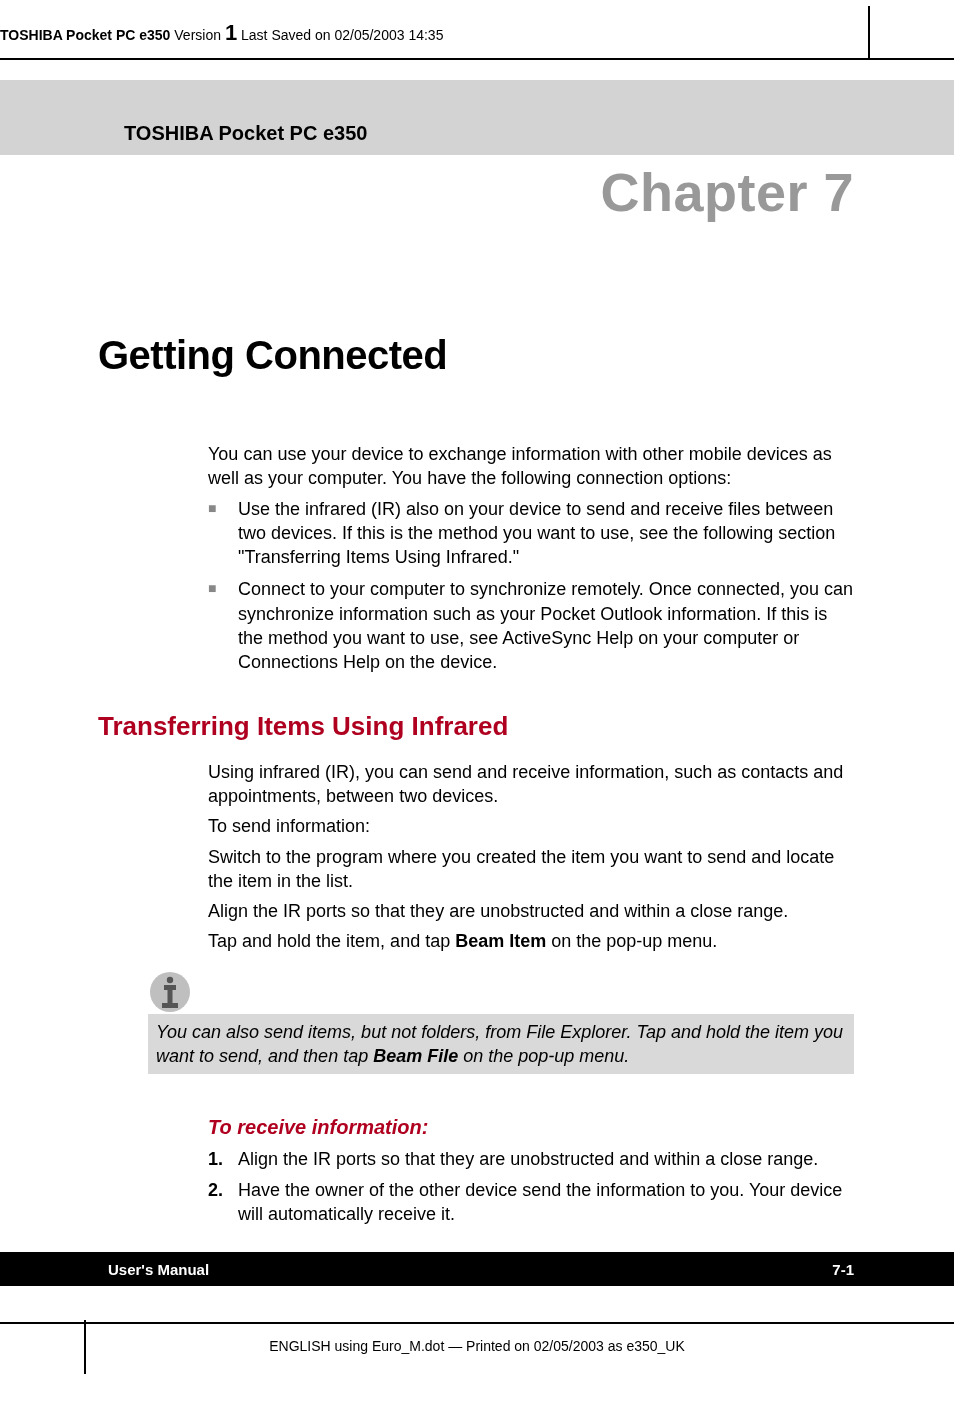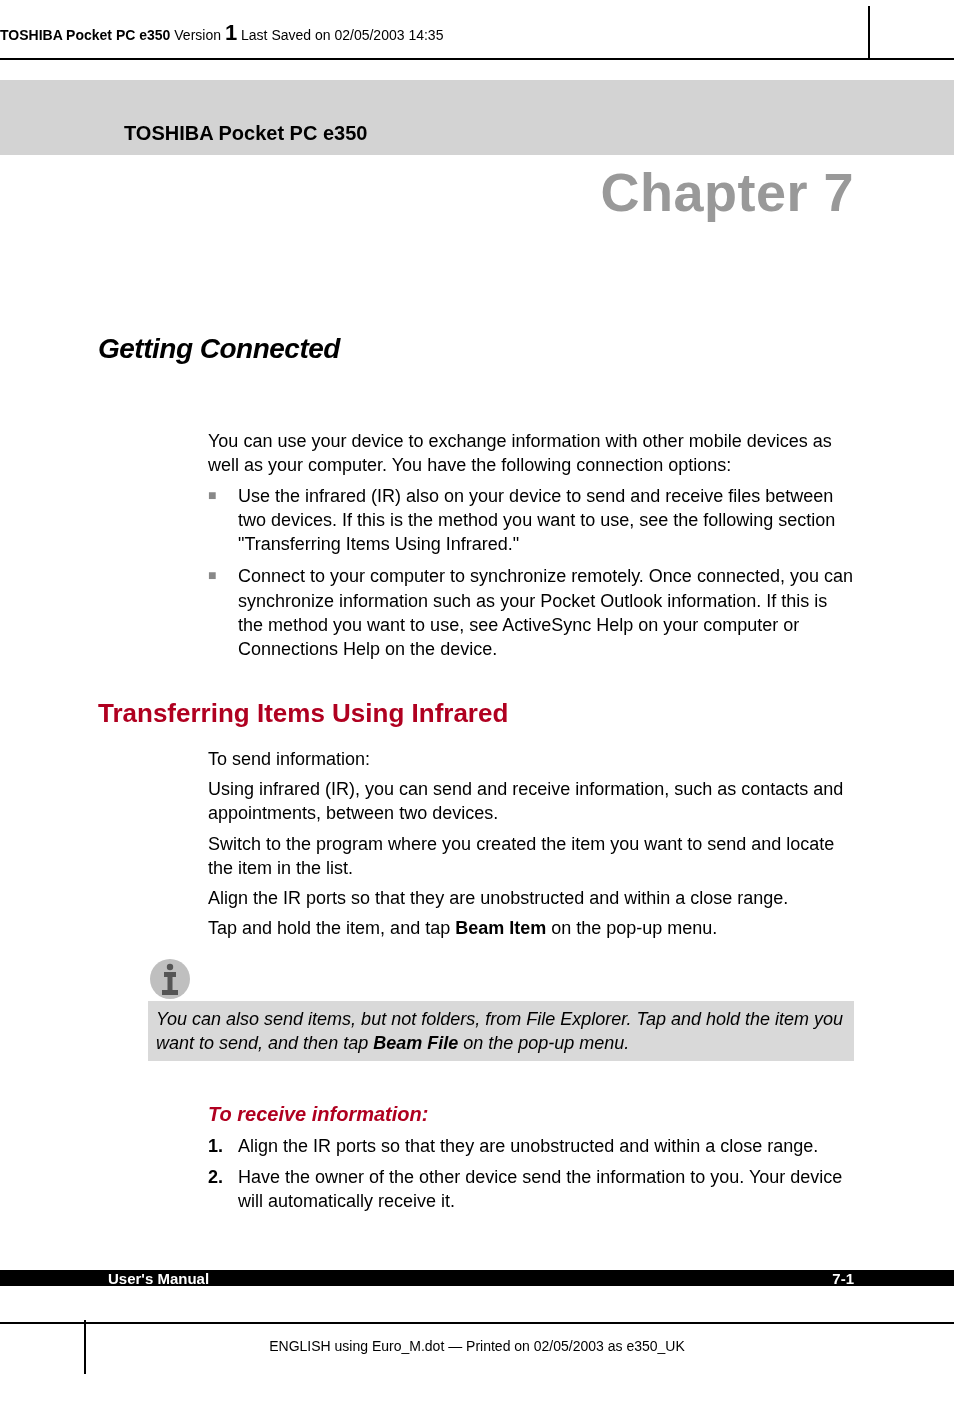"Getting Connected" .chapter-heading { font-size: 28px -> 40px; font-style: italic -> none }
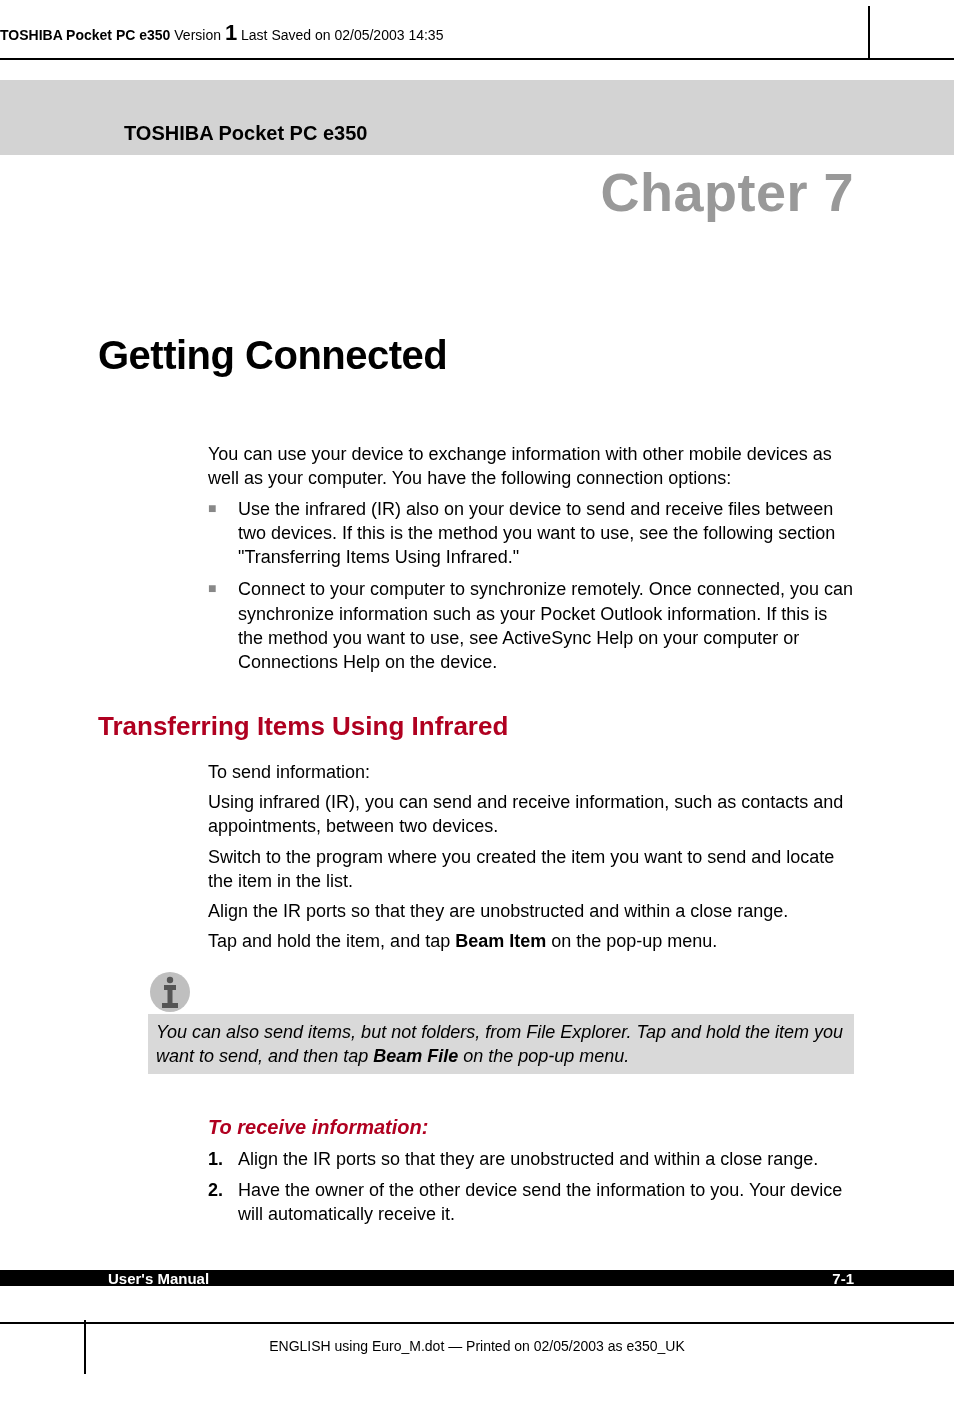"To send information:" p { order: before "Using infrared (IR), you can" -> after "Using infrared (IR), you can" }
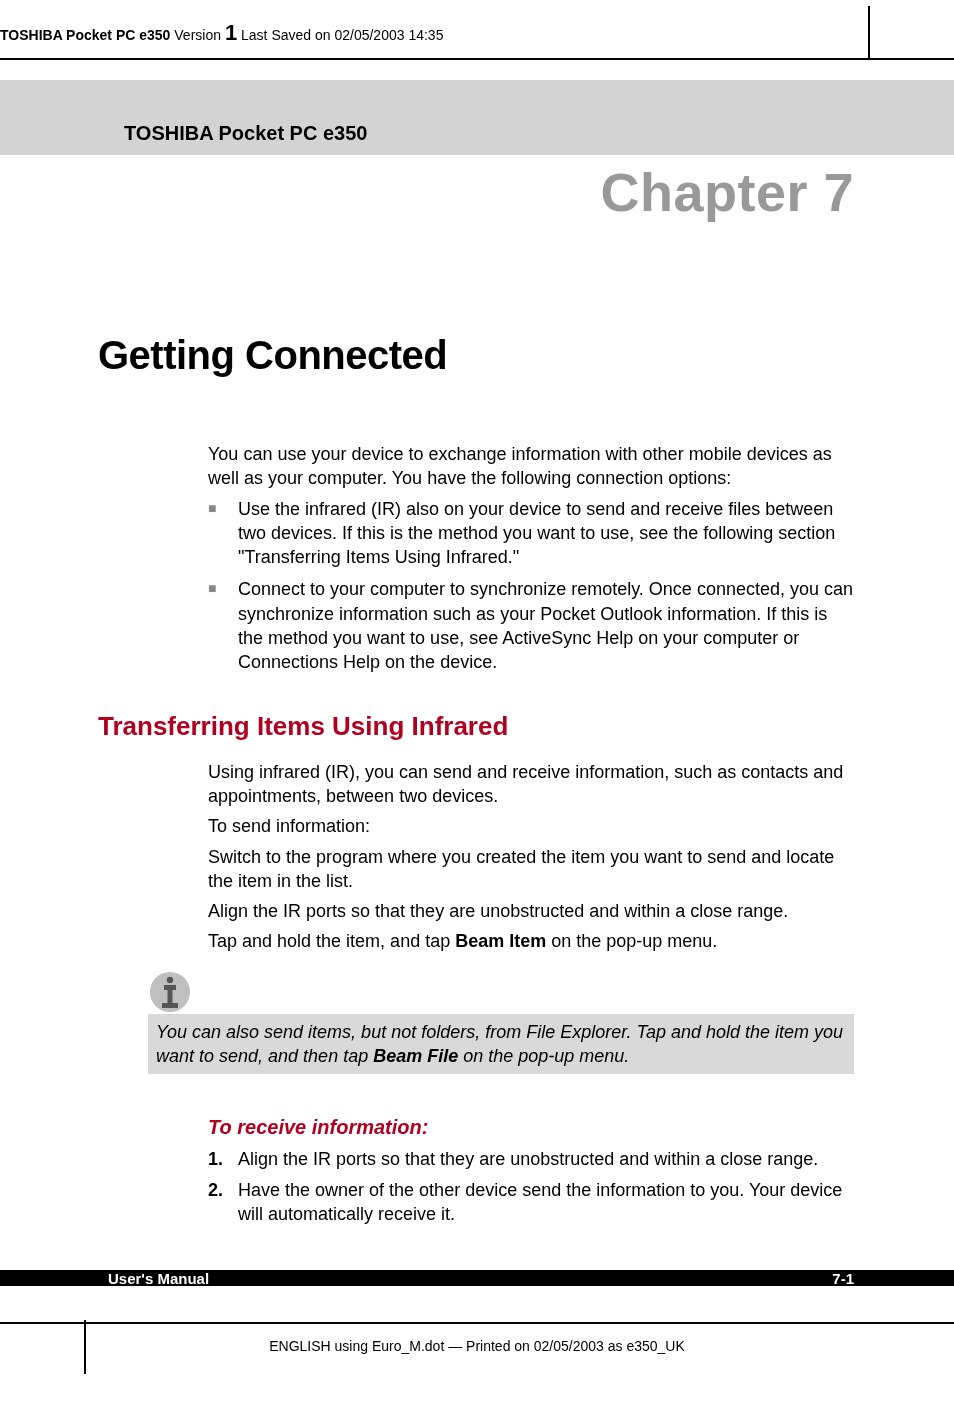"User's Manual" .footer-bar { height: 16px -> 34px }
